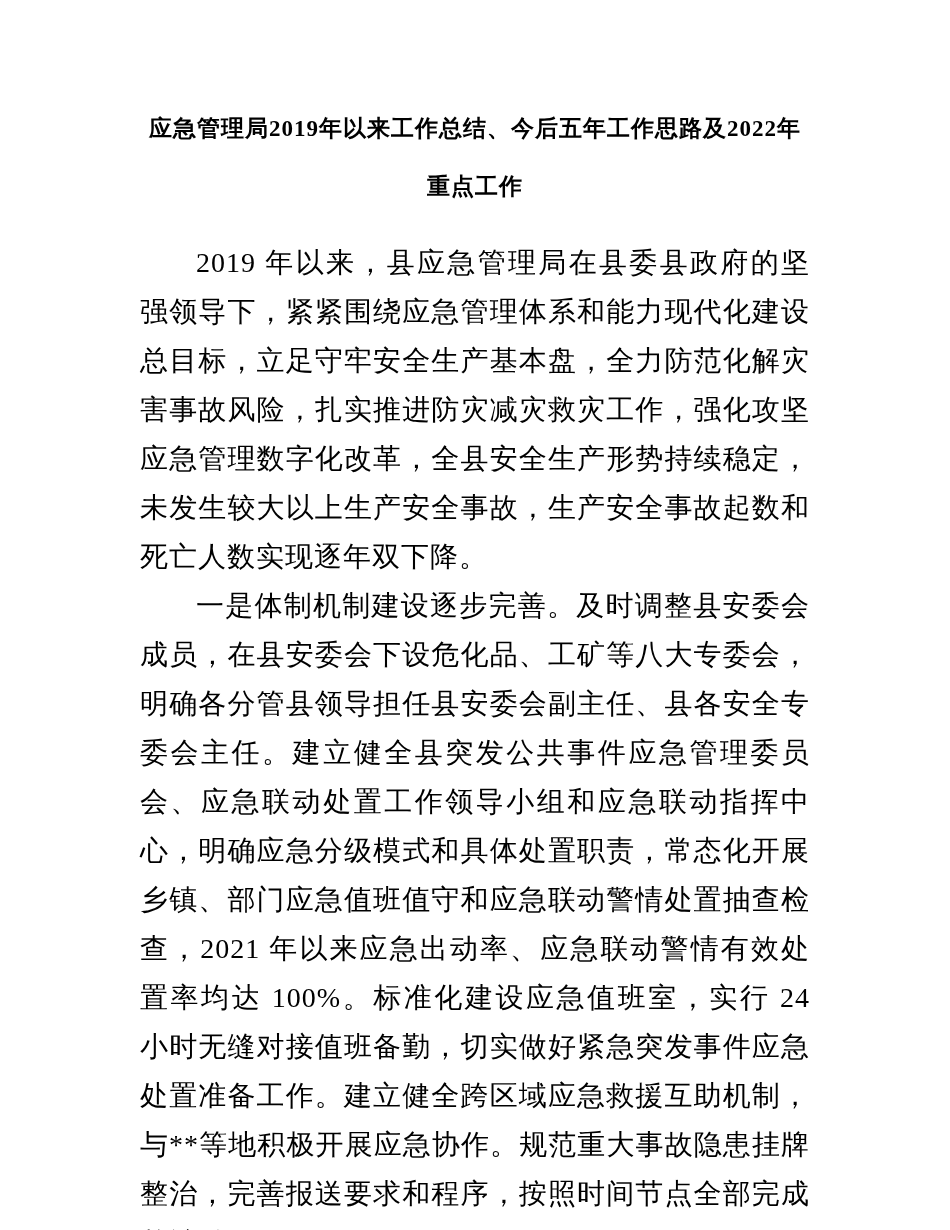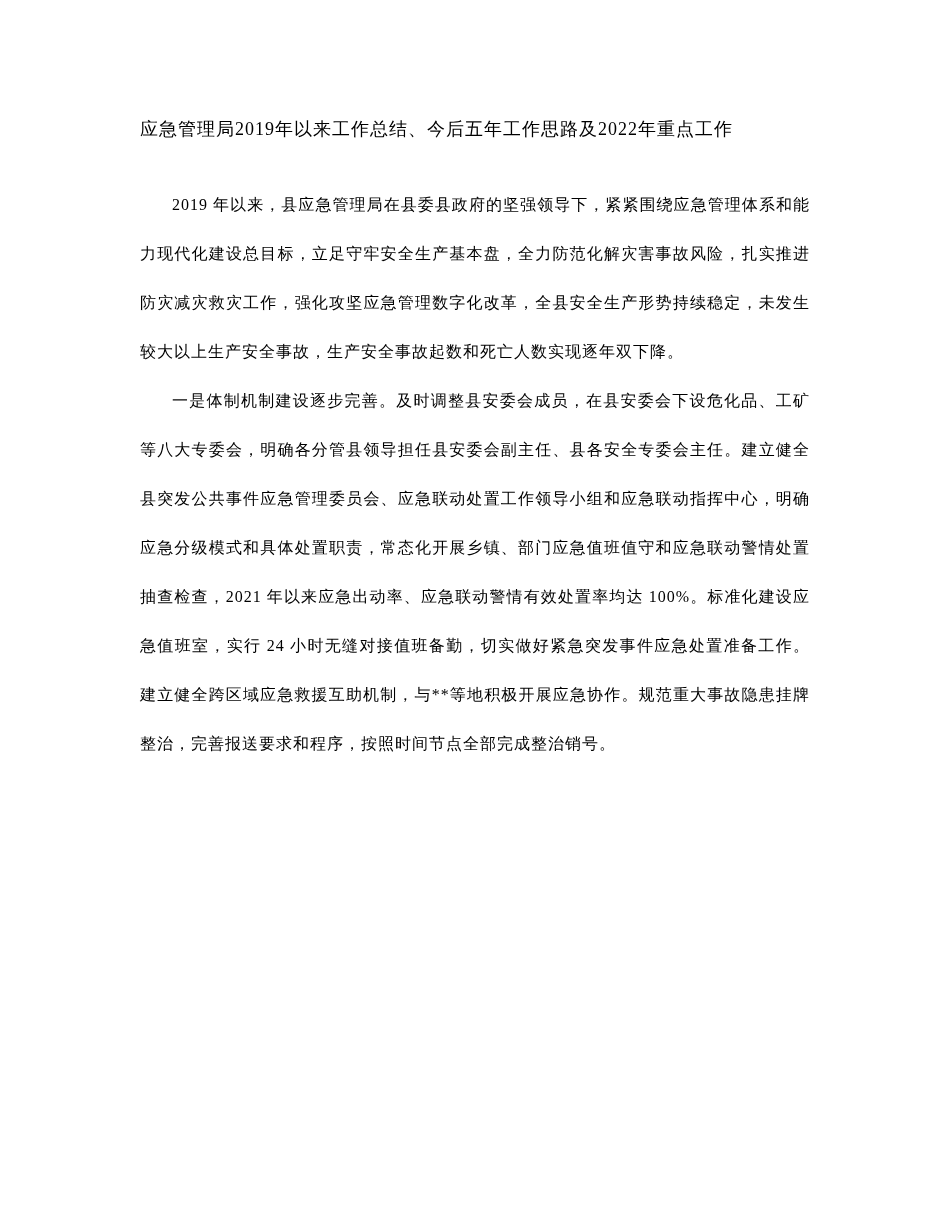"应急管理局2019年以来工作总结、今后五年工作思路及2022年重点工作" .doc-title { font-size: 18px -> 23px; font-weight: normal -> bold; text-align: left -> center }
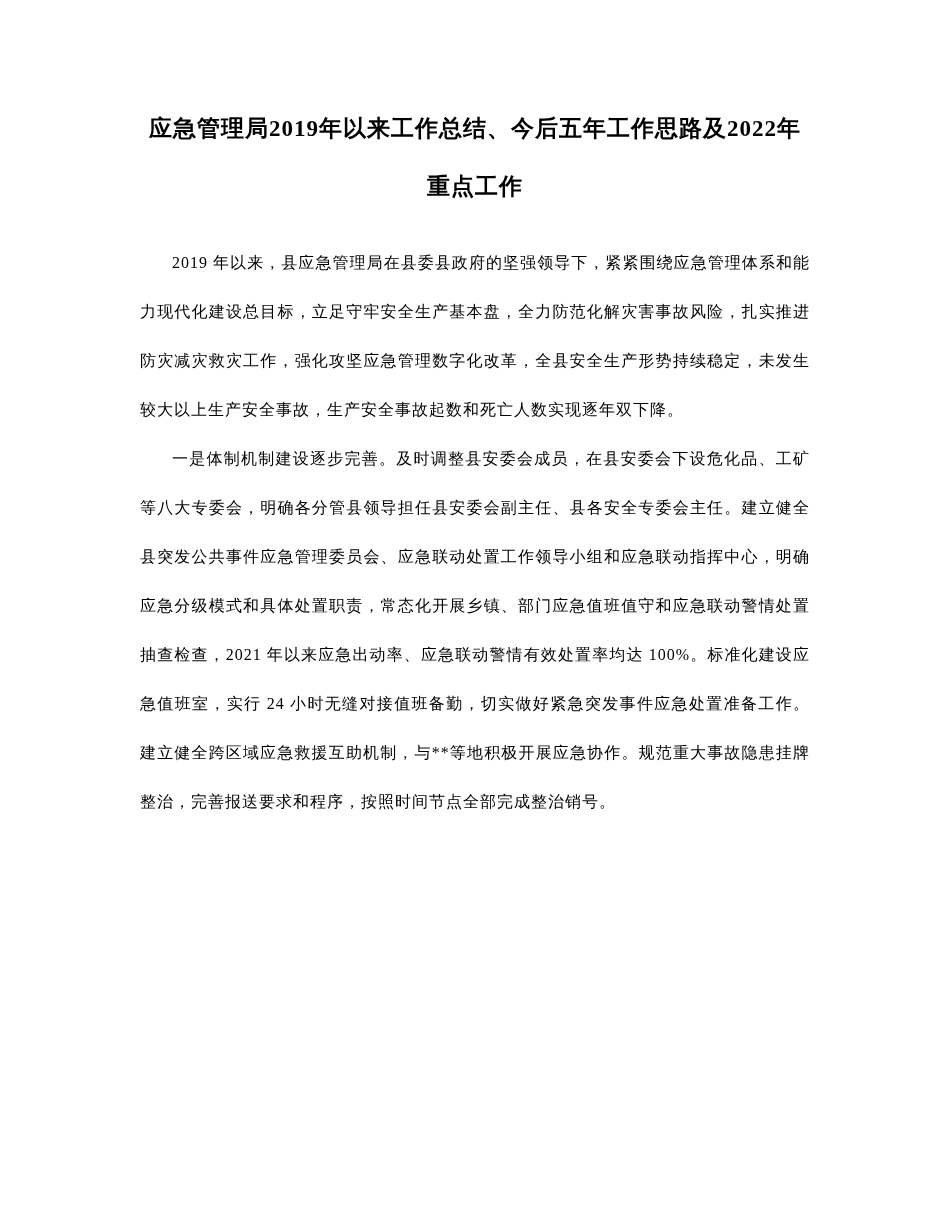"2019" .doc-body p { font-size: 16px -> 28px }
